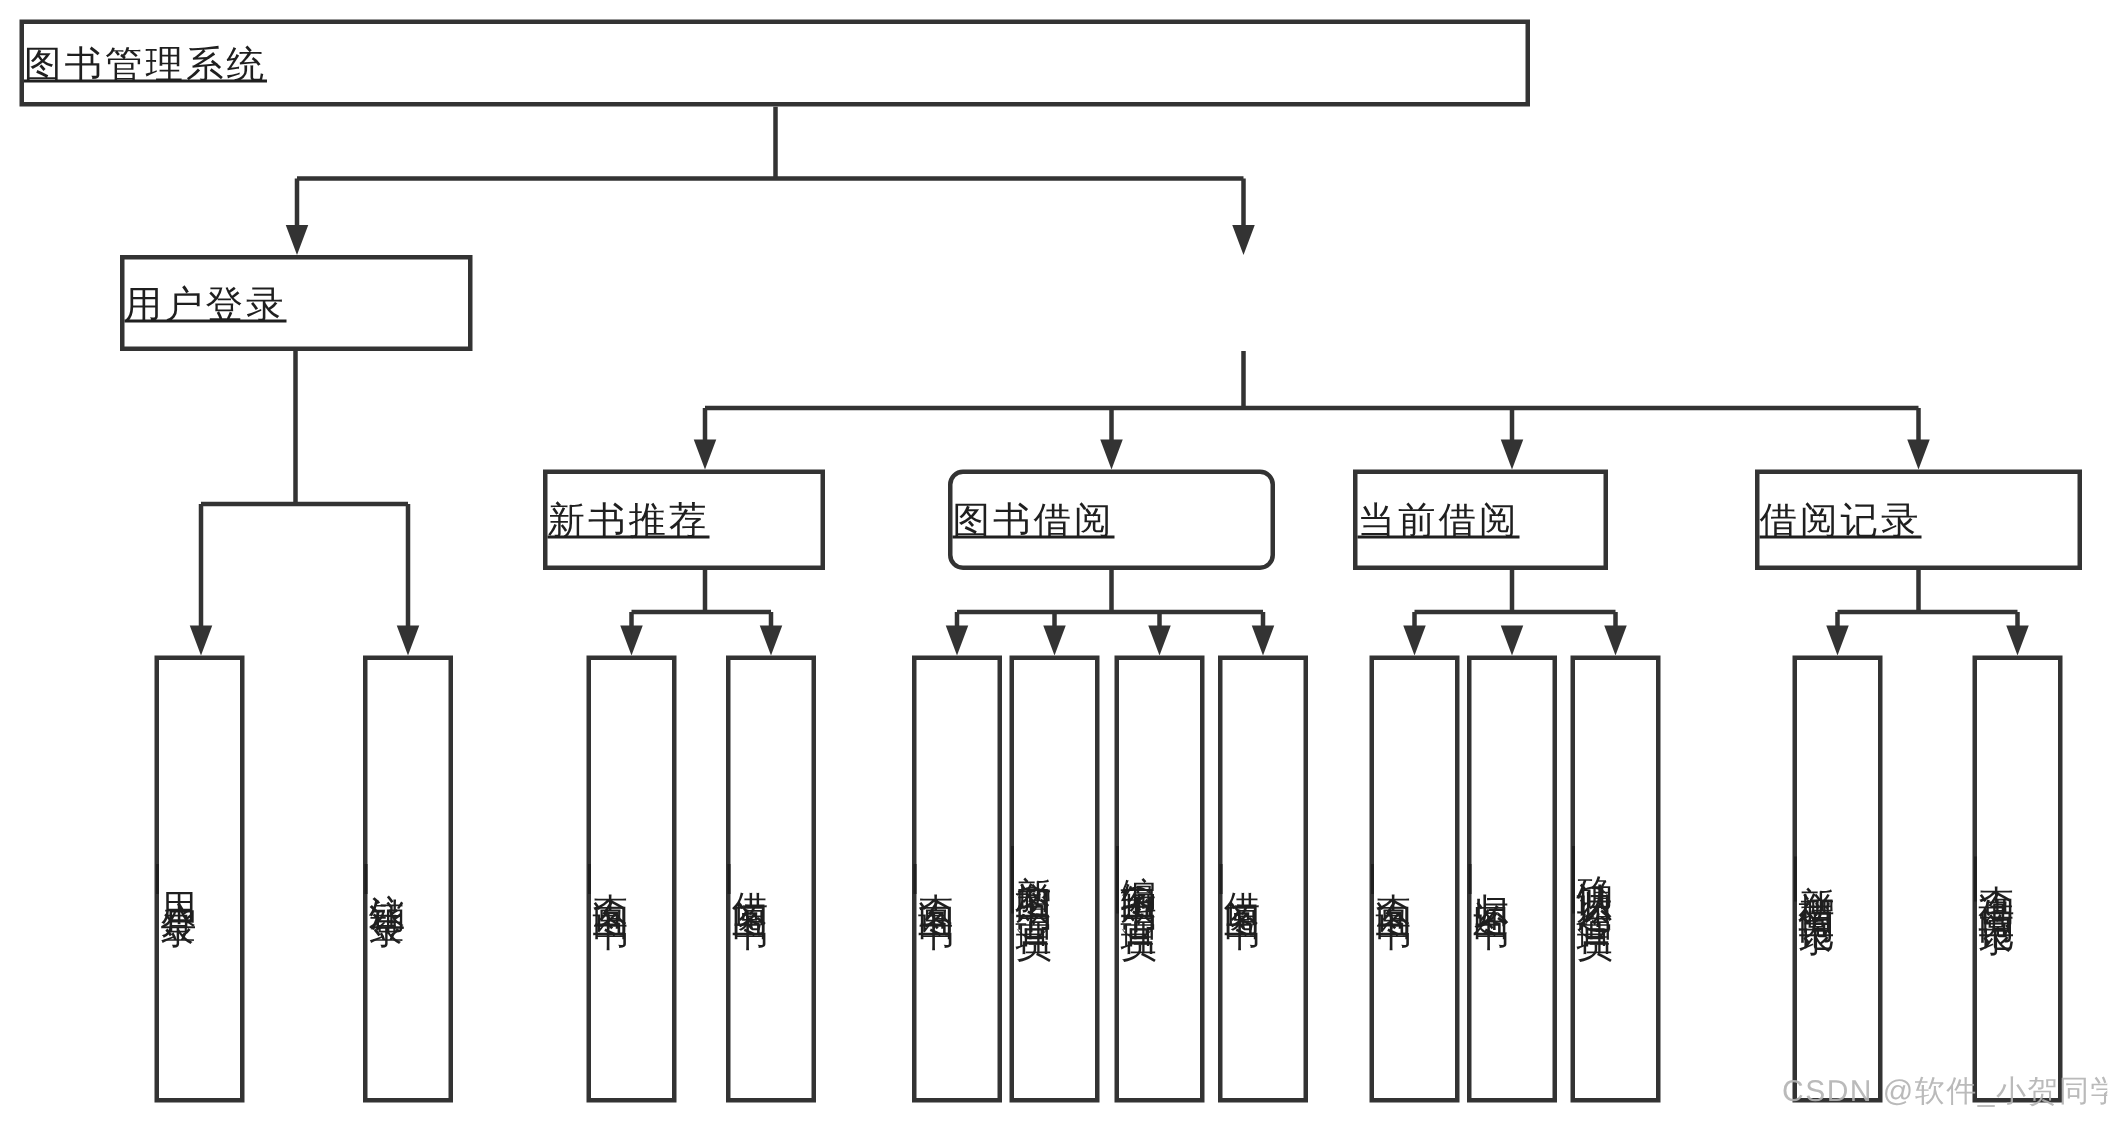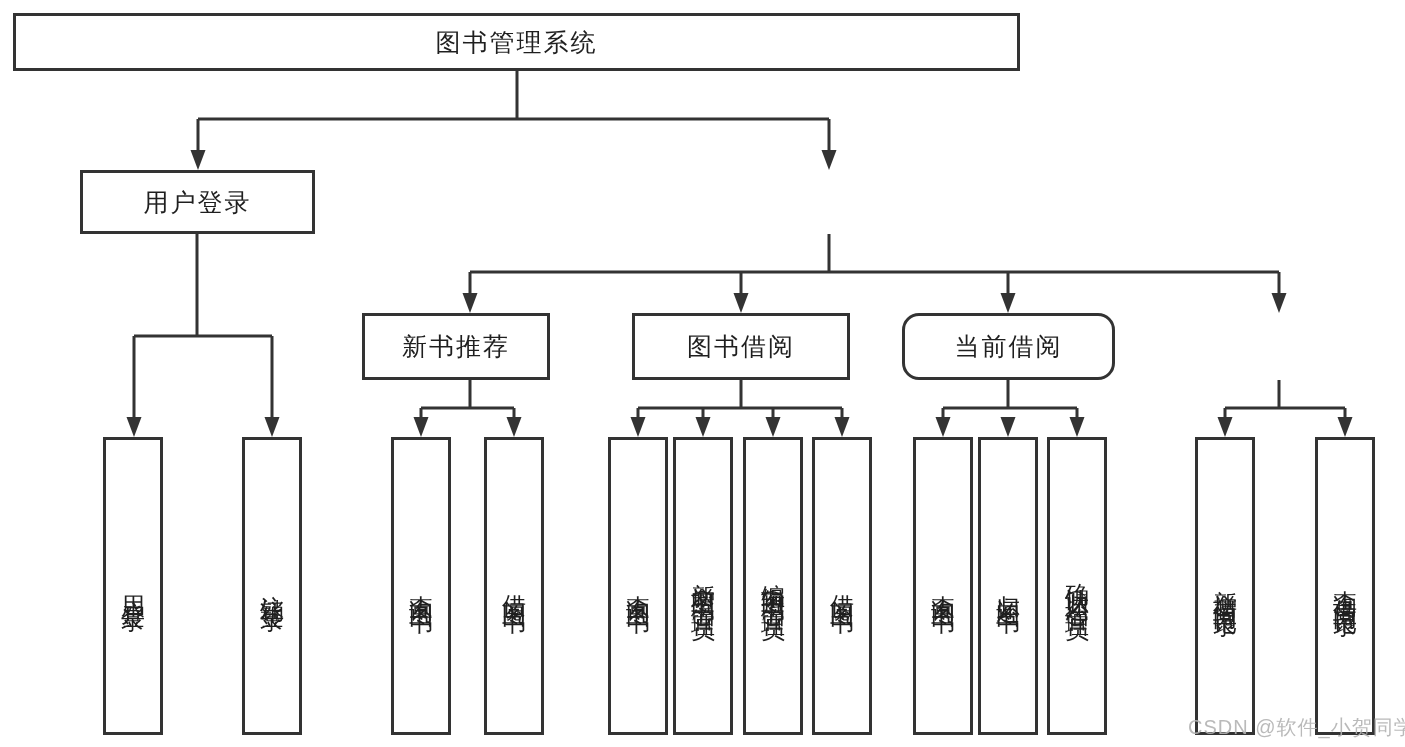"图书管理系统" .box { justify-content: center -> none; text-decoration: none -> underline }
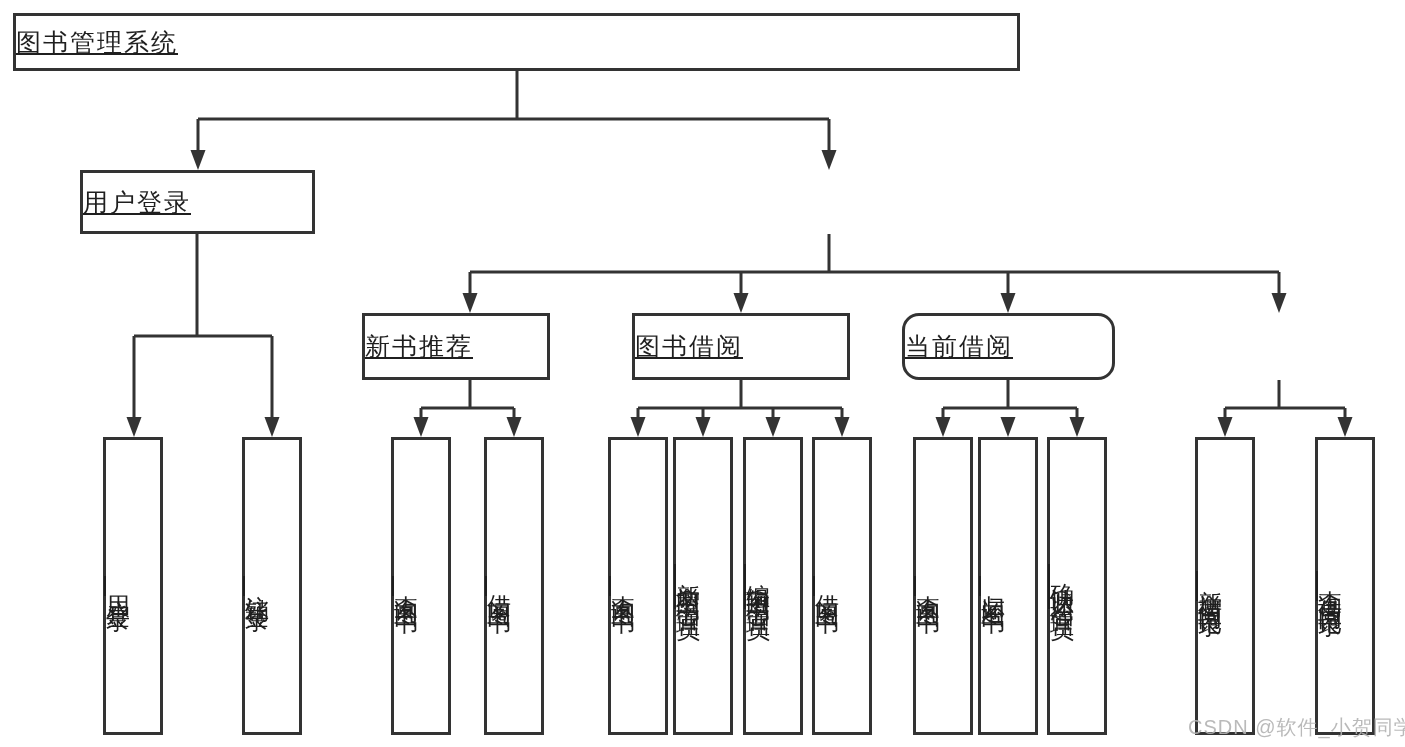"图书借阅" div.box { border-radius: none -> 10px }
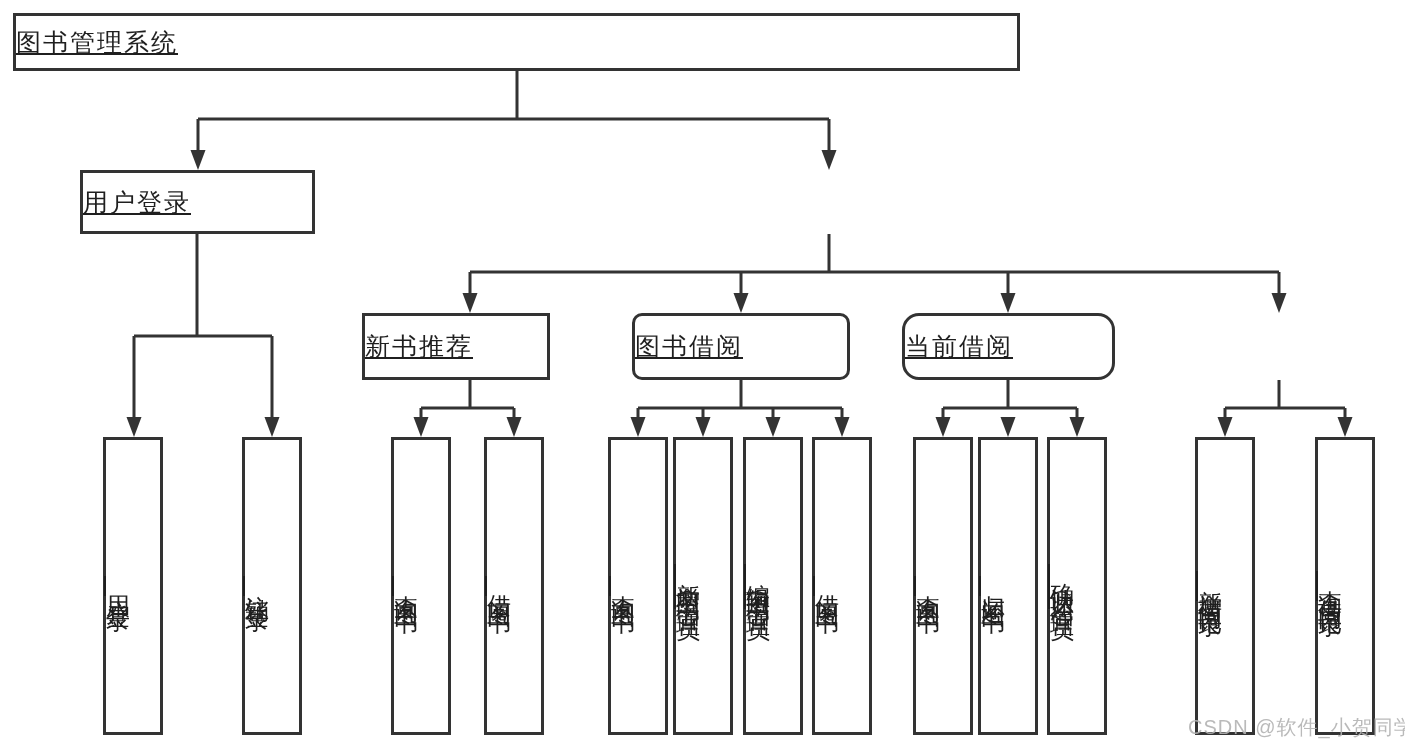"当前借阅" div.box { border-radius: 17px -> none; width: 213px -> 170px }
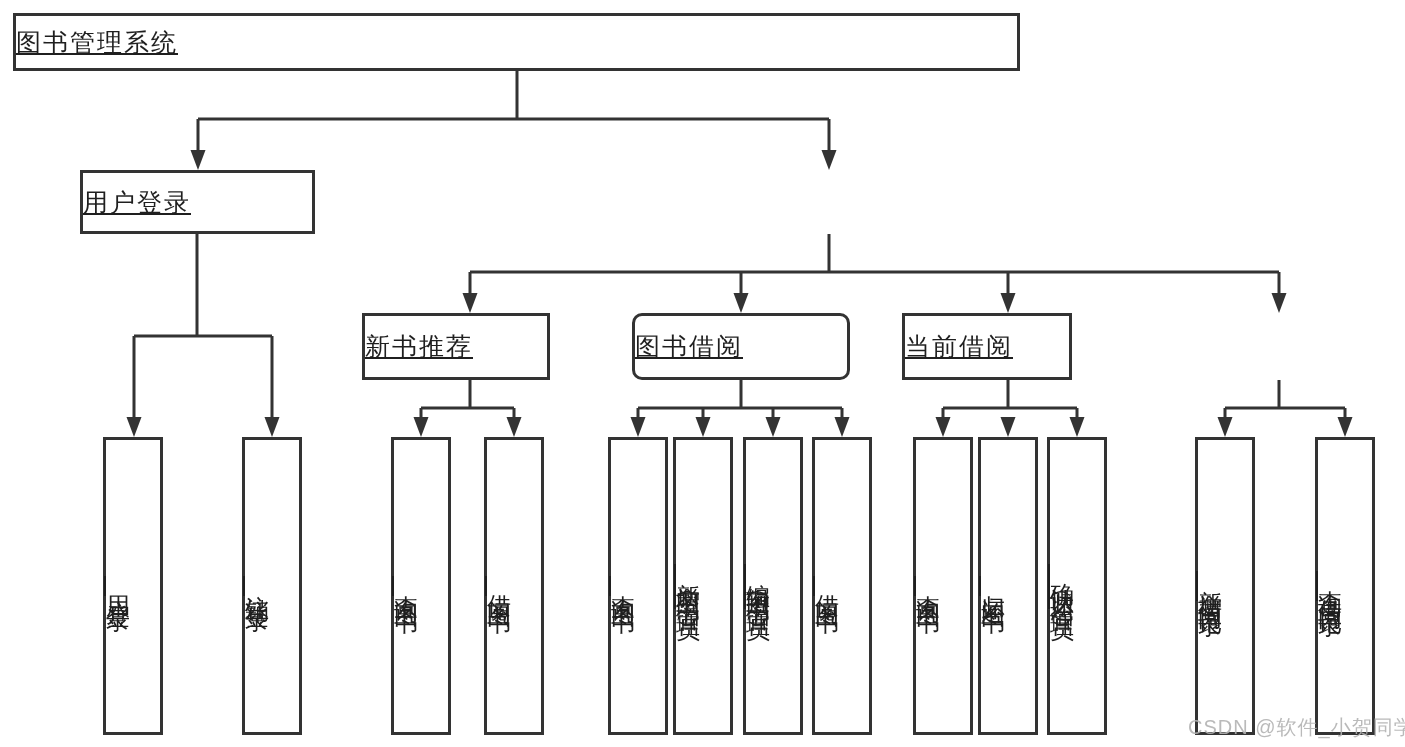"借阅记录" div.box { html: none -> <div> <span>借阅记录</span> </div> }
